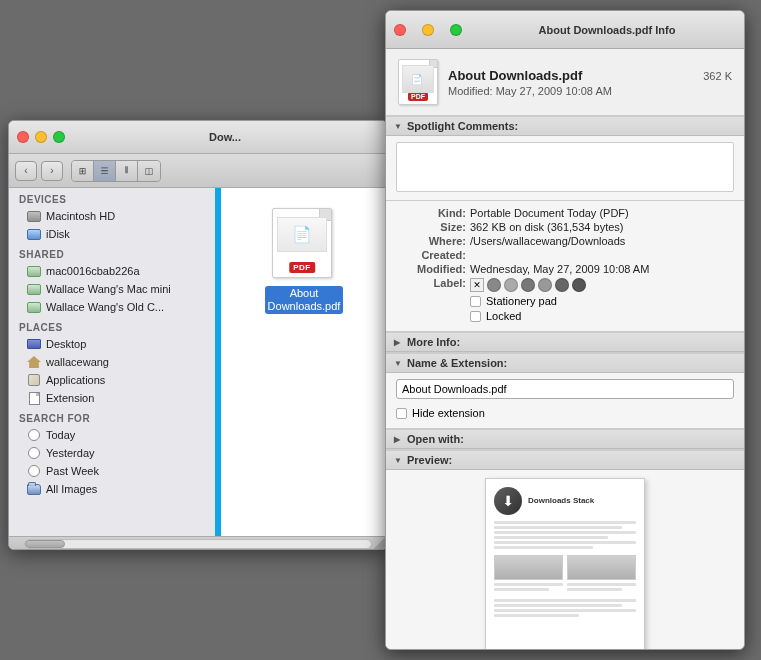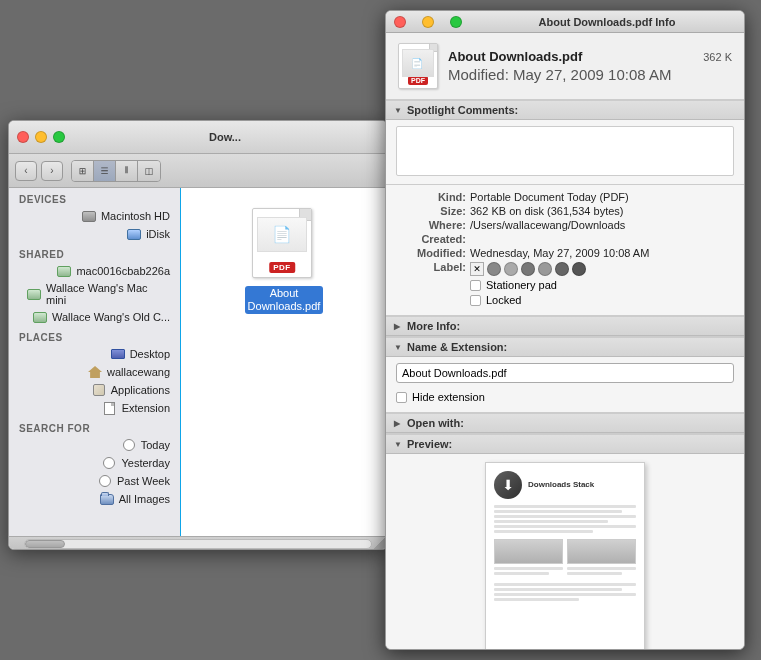"About Downloads.pdf Info" .info-titlebar { height: 22px -> 38px }
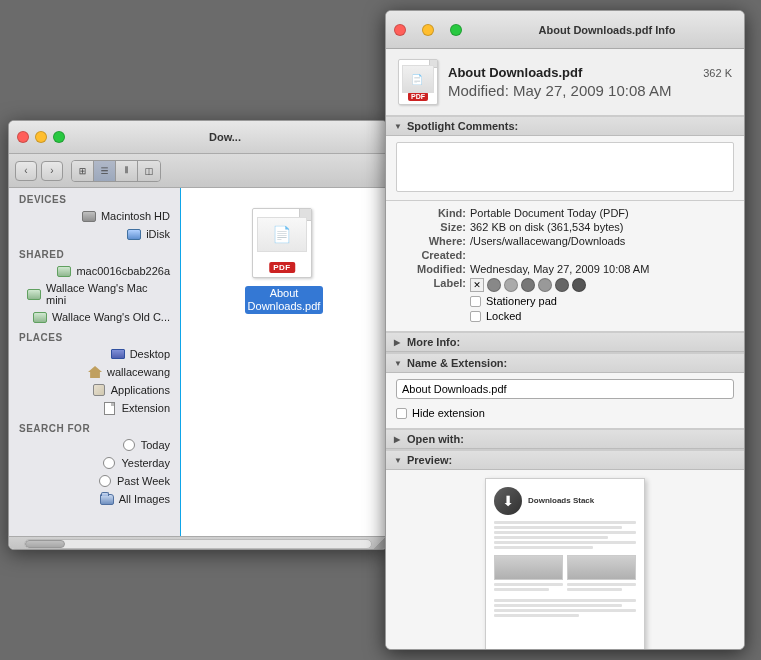"Modified: May 27, 2009 10:08" .info-modified { font-size: 15px -> 11px }
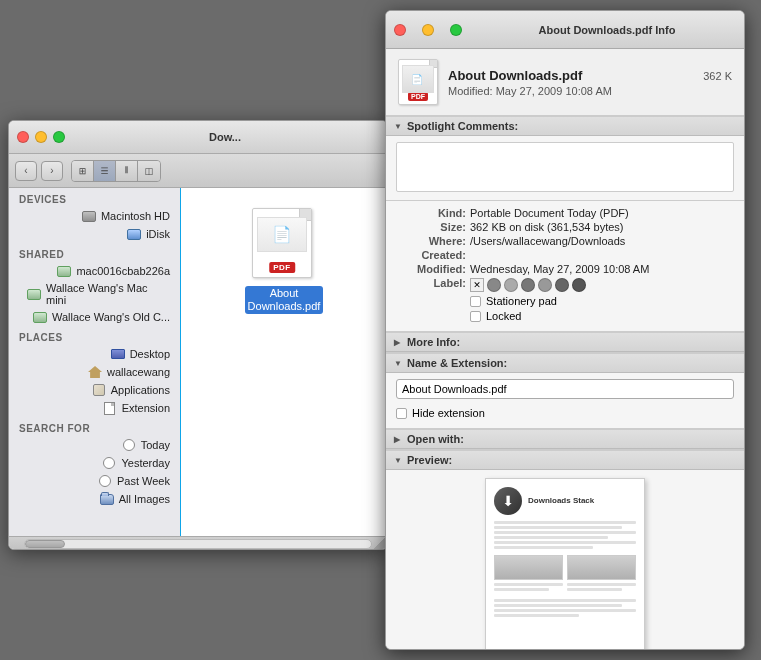"DEVICES" .sidebar { border-right: 1px solid #0ea5e9 -> 6px solid #0ea5e9; width: 172px -> 212px }
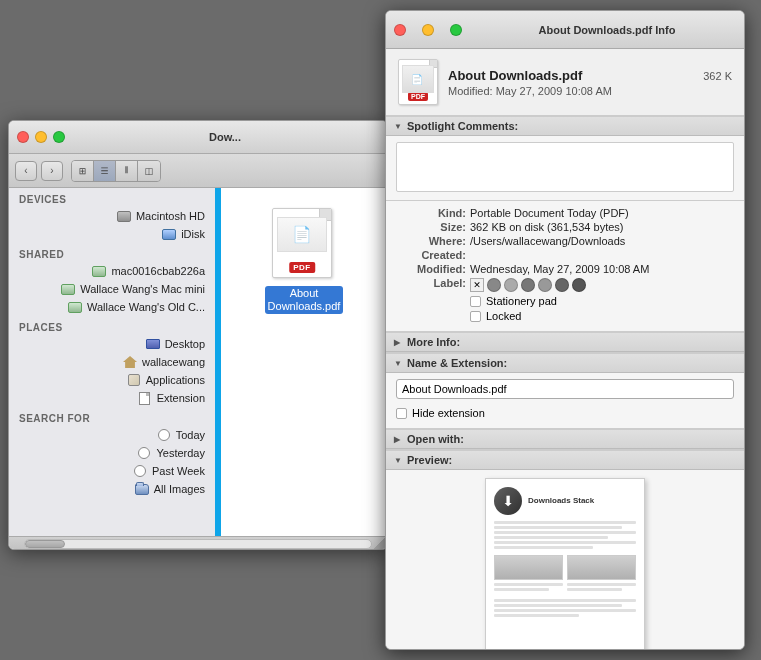"Macintosh HD" .sidebar-item { justify-content: flex-end -> none }
